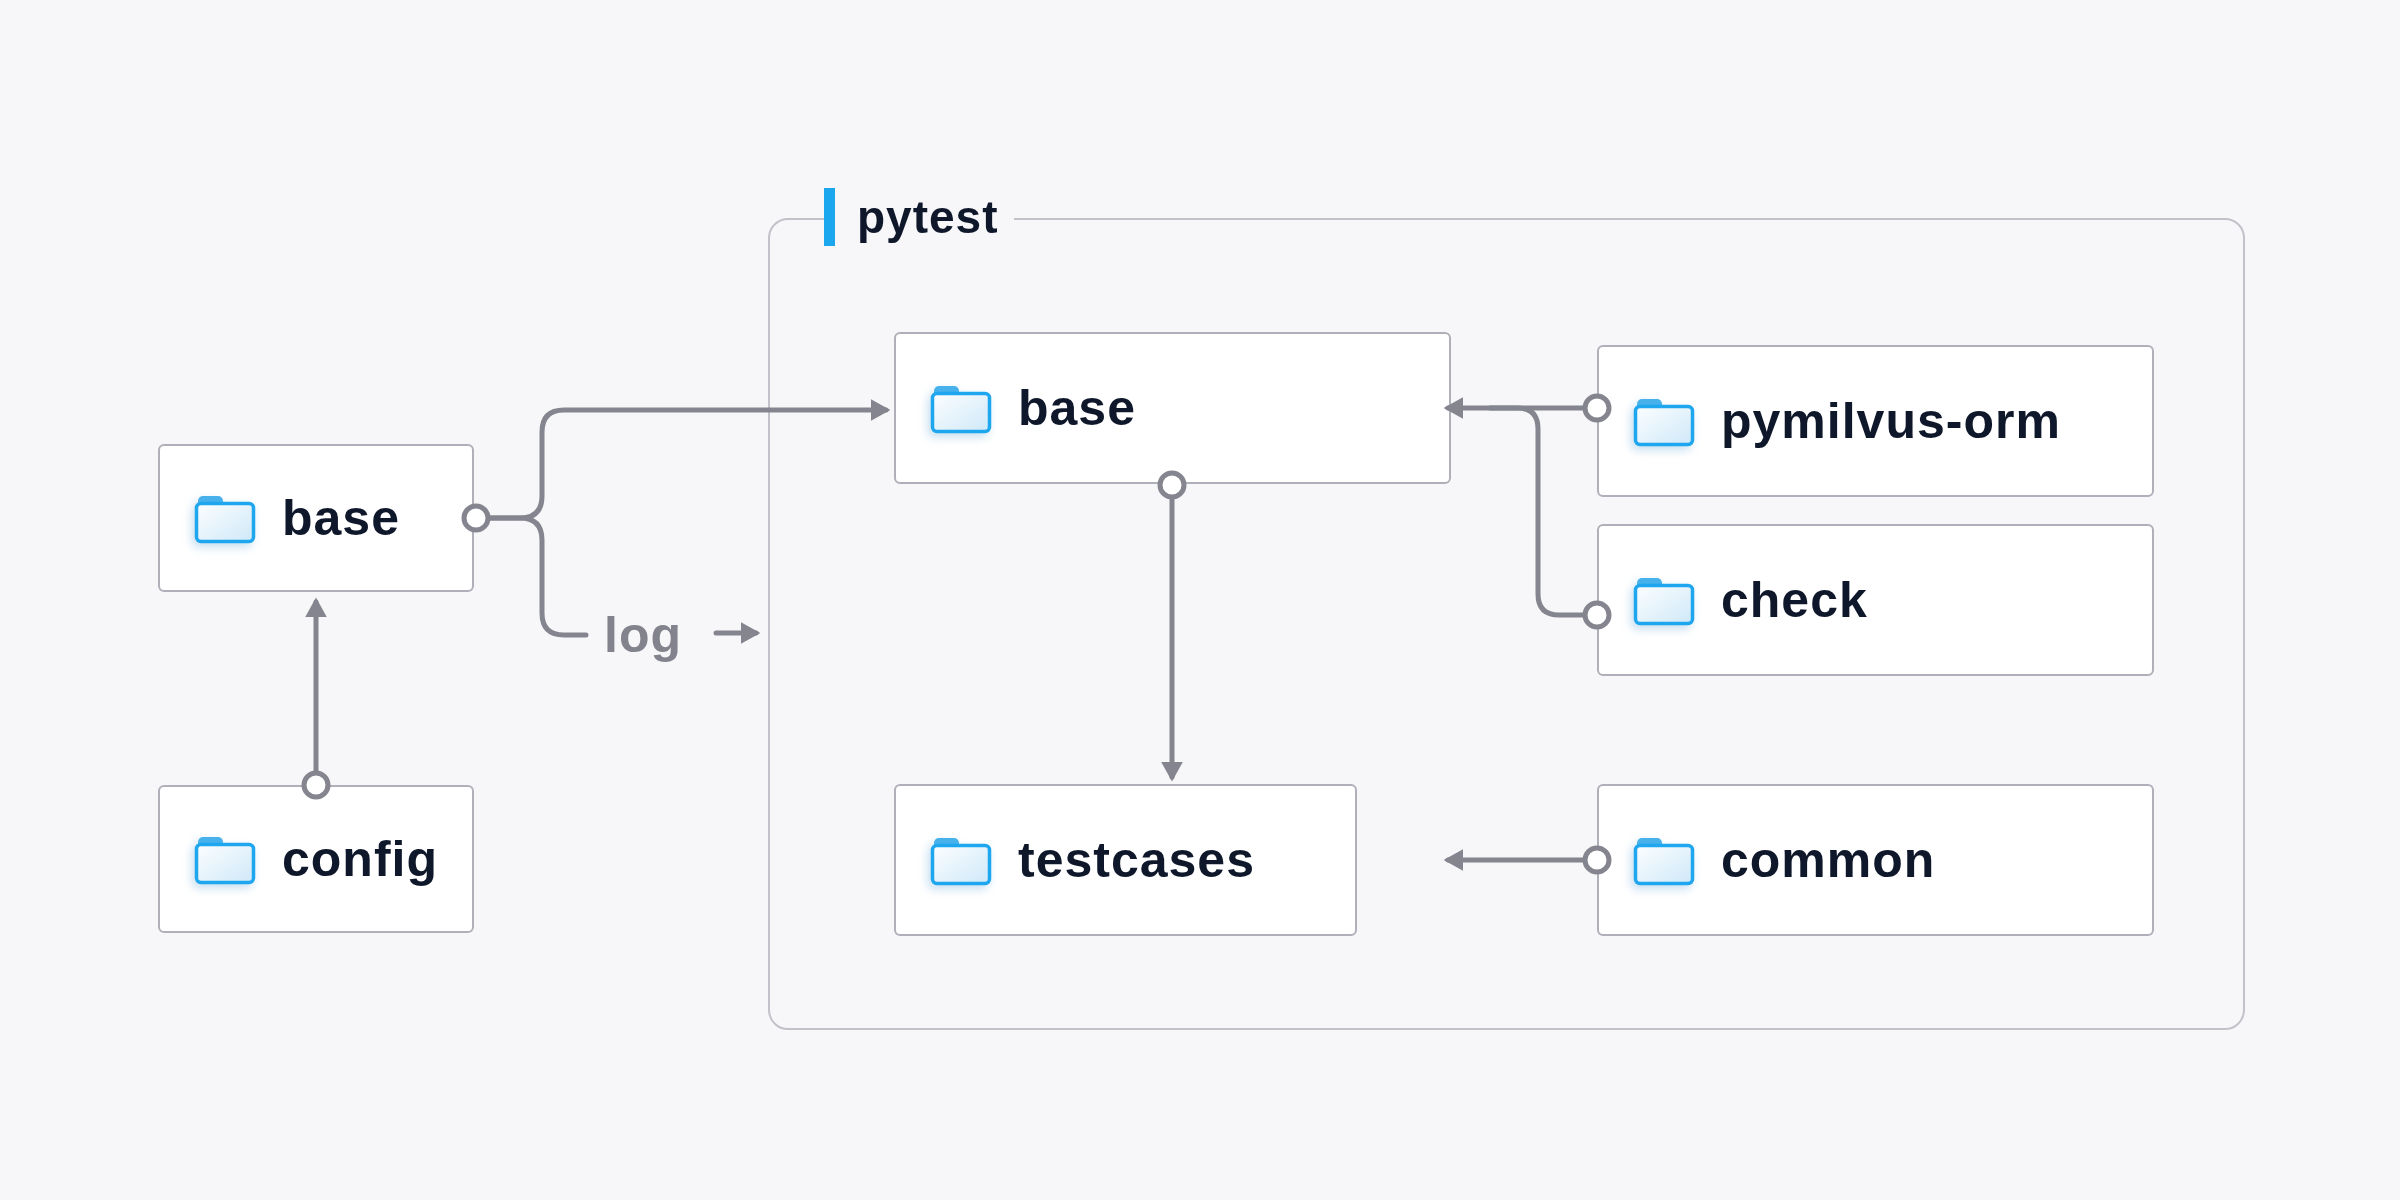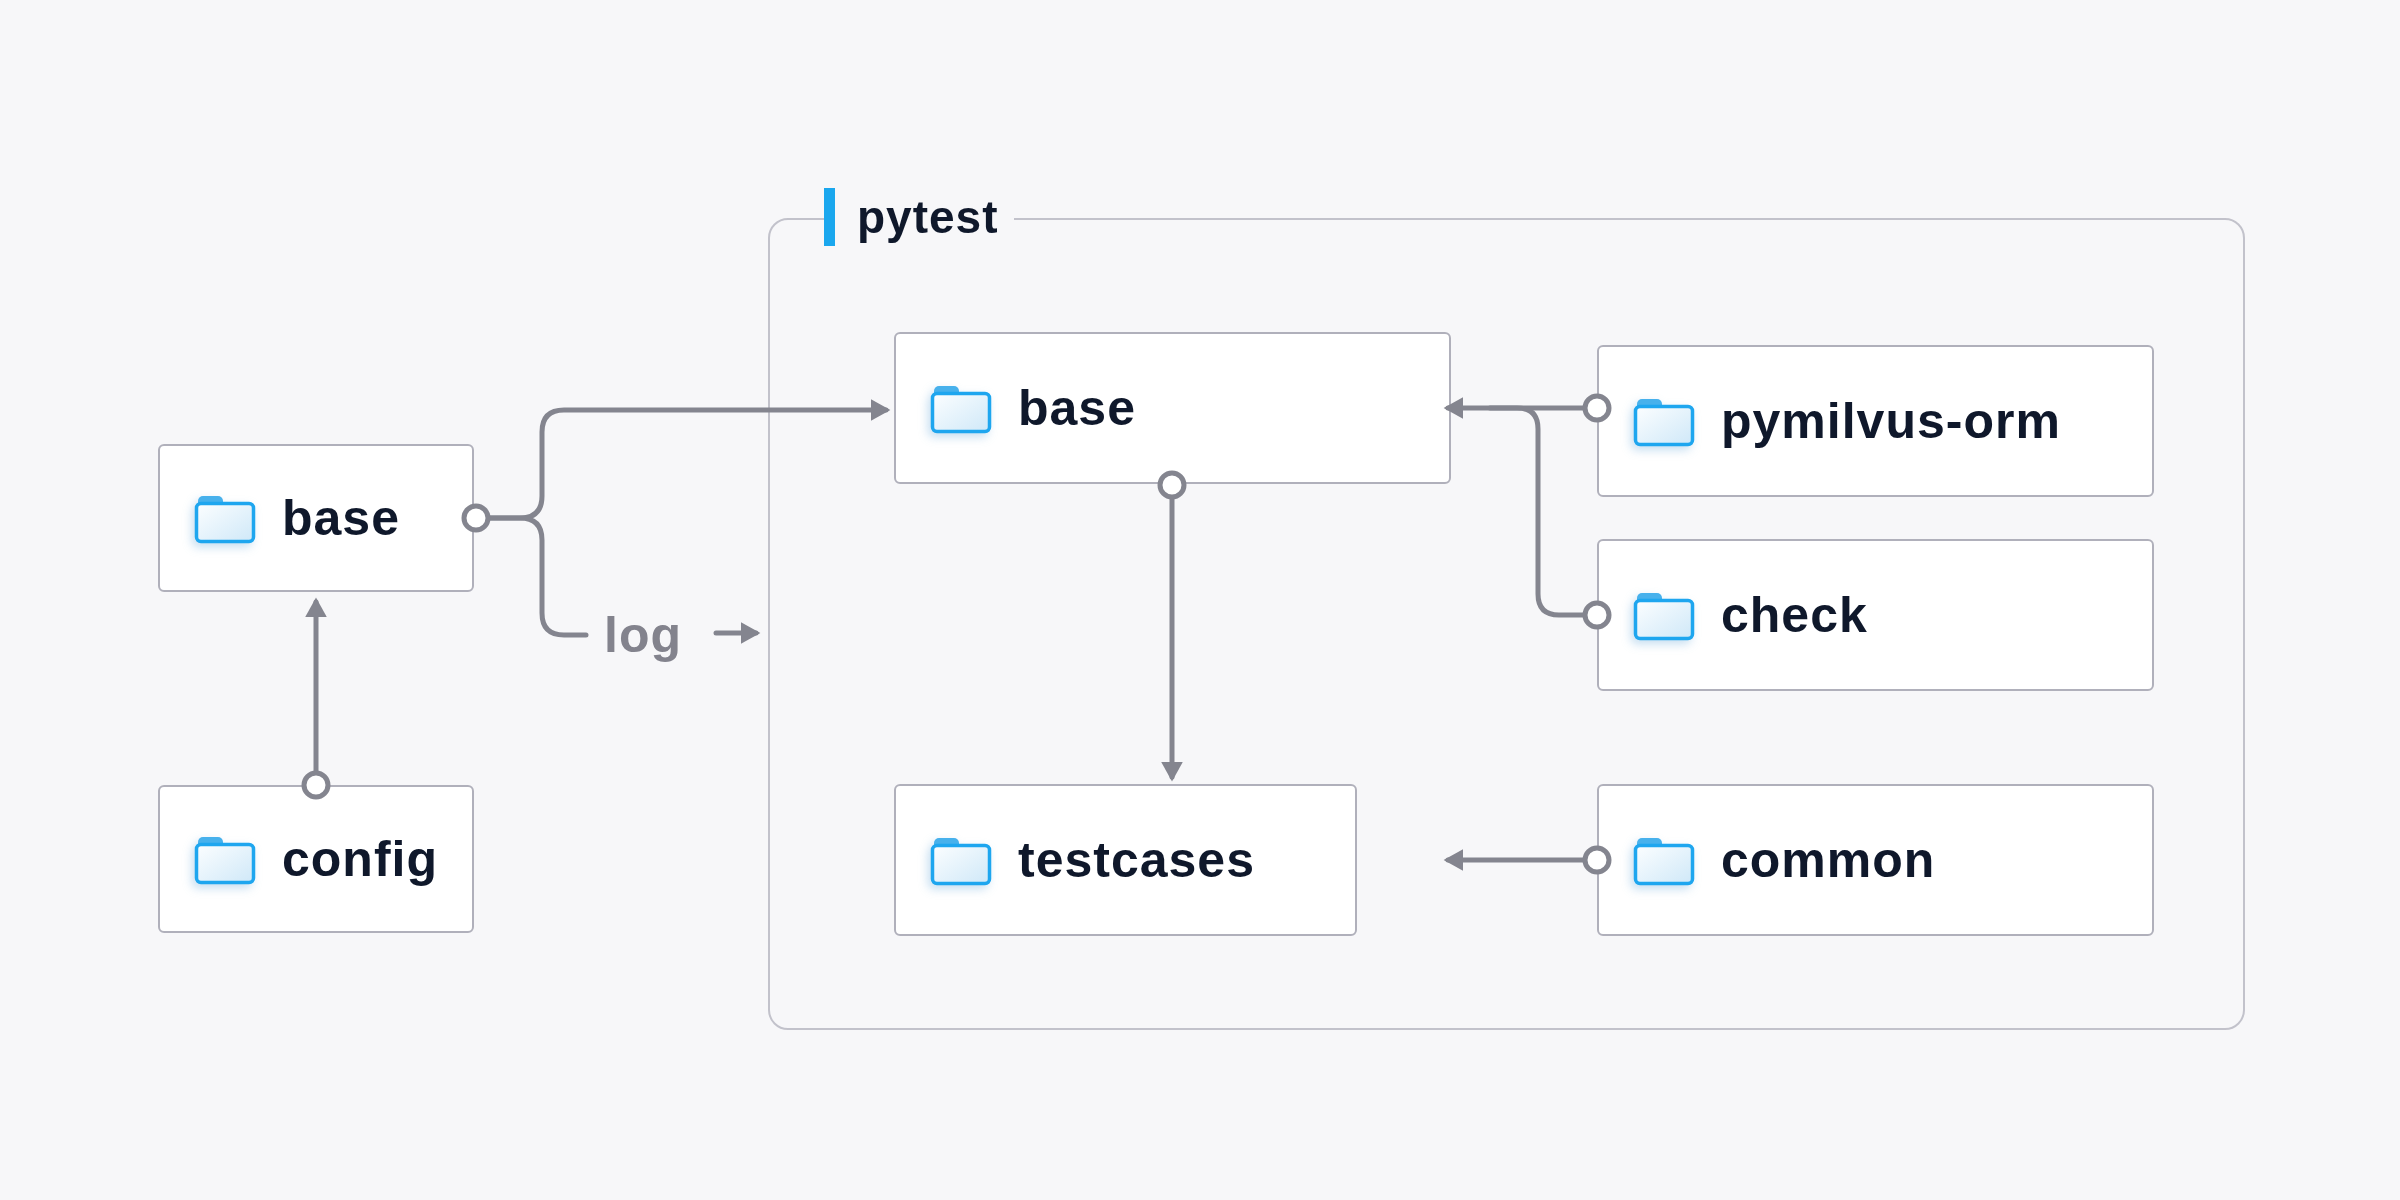"check" .n-check { top: 539px -> 524px }
